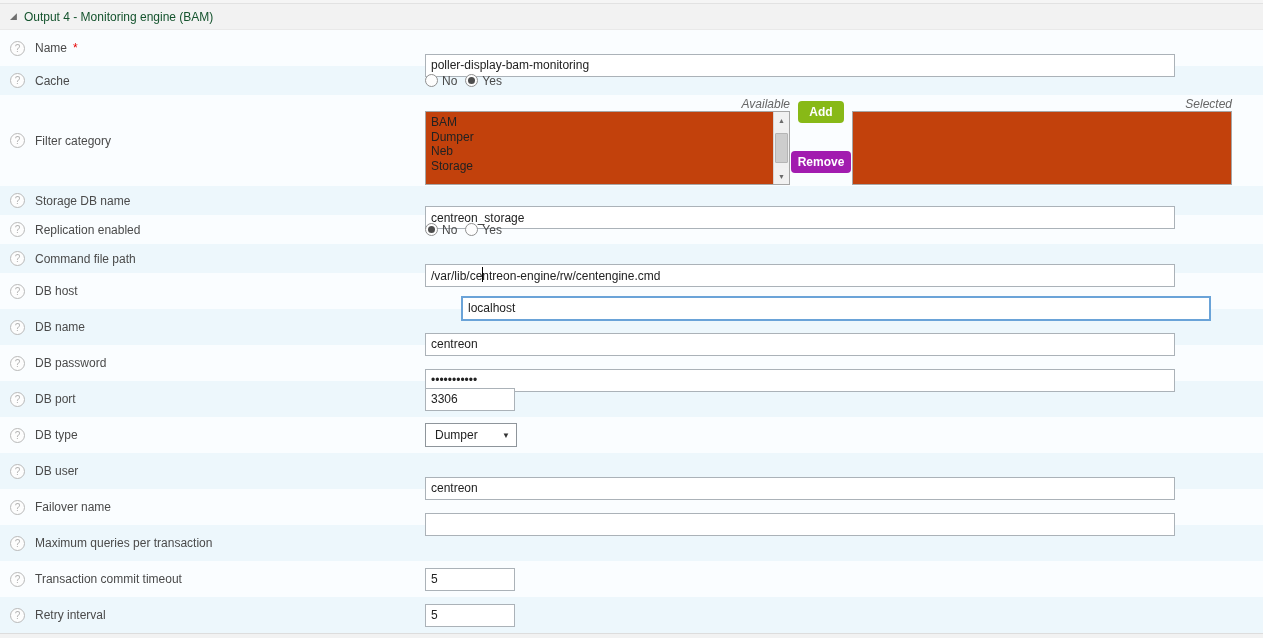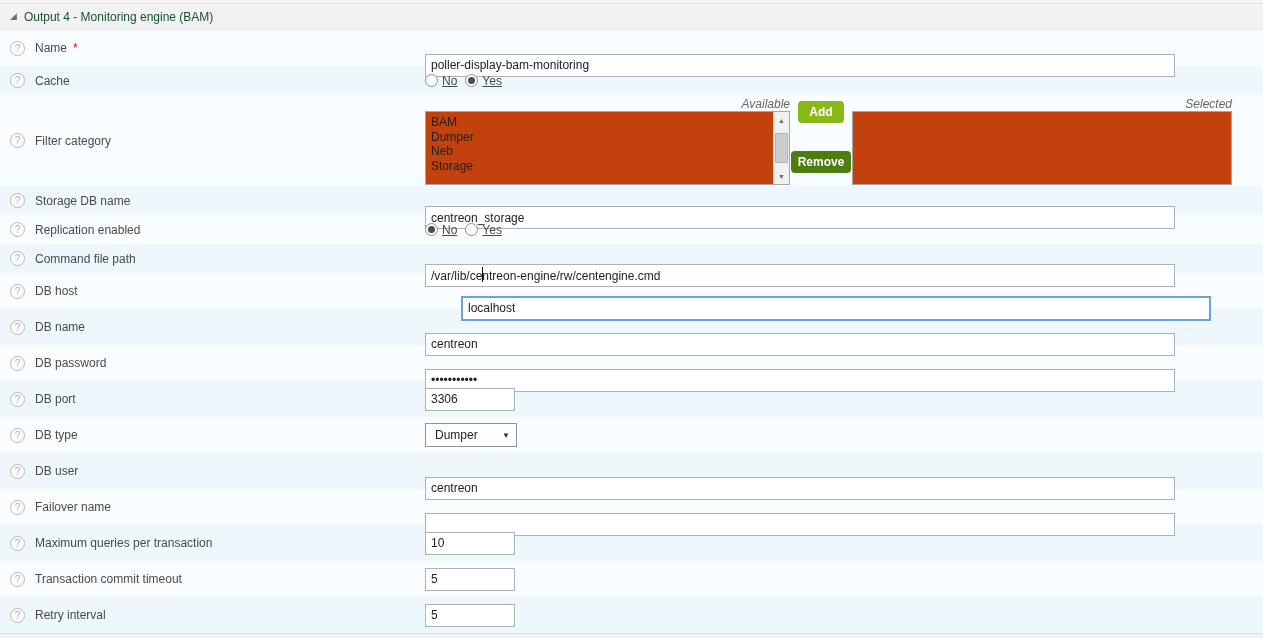"No" .radio-group { text-decoration: underline -> none }
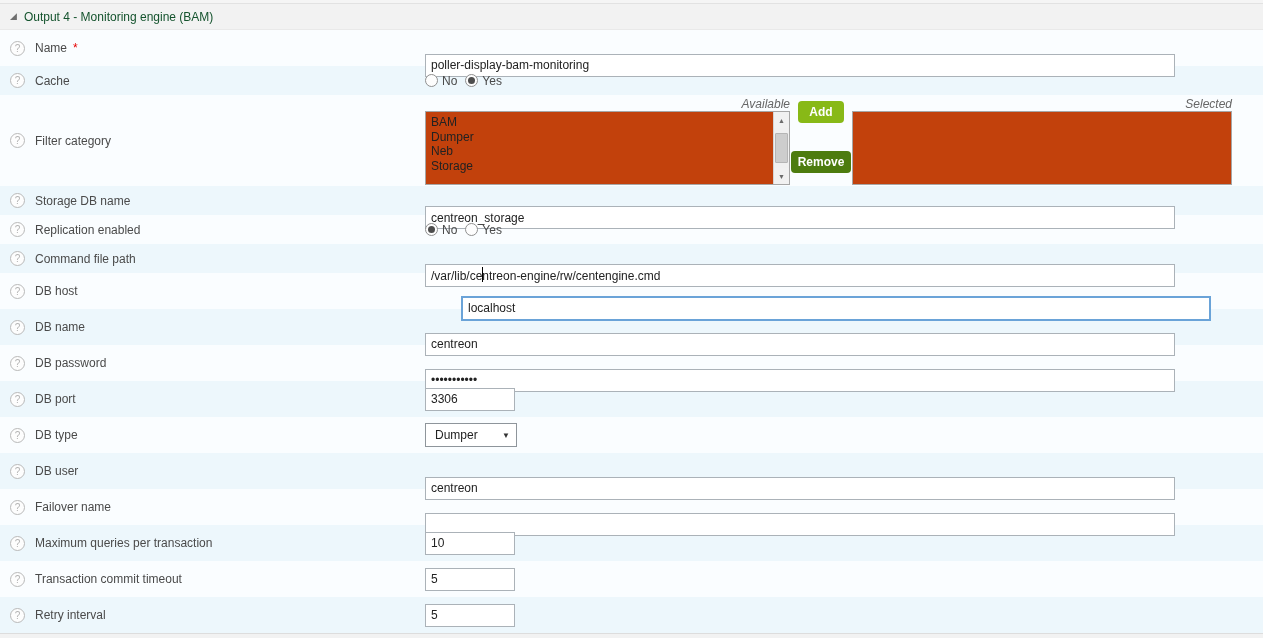"Remove" .btn-remove { background: #4d7c0f -> #a21caf }
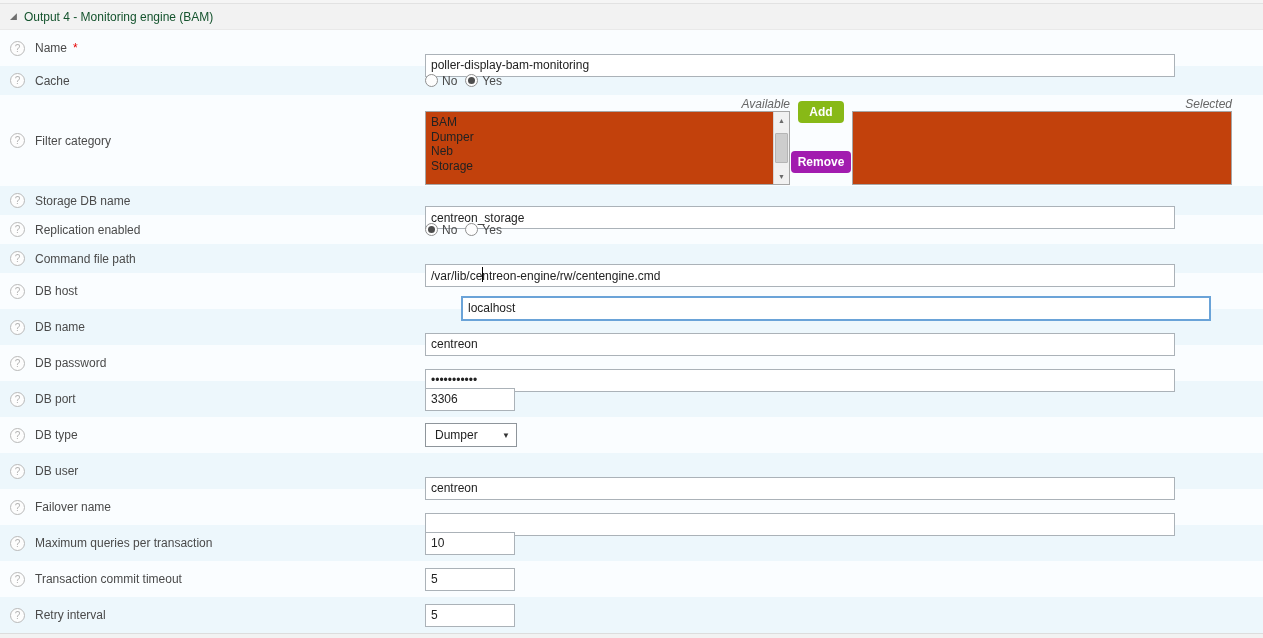"10" div.row-field { html: <div> <input> </div> -> none }
